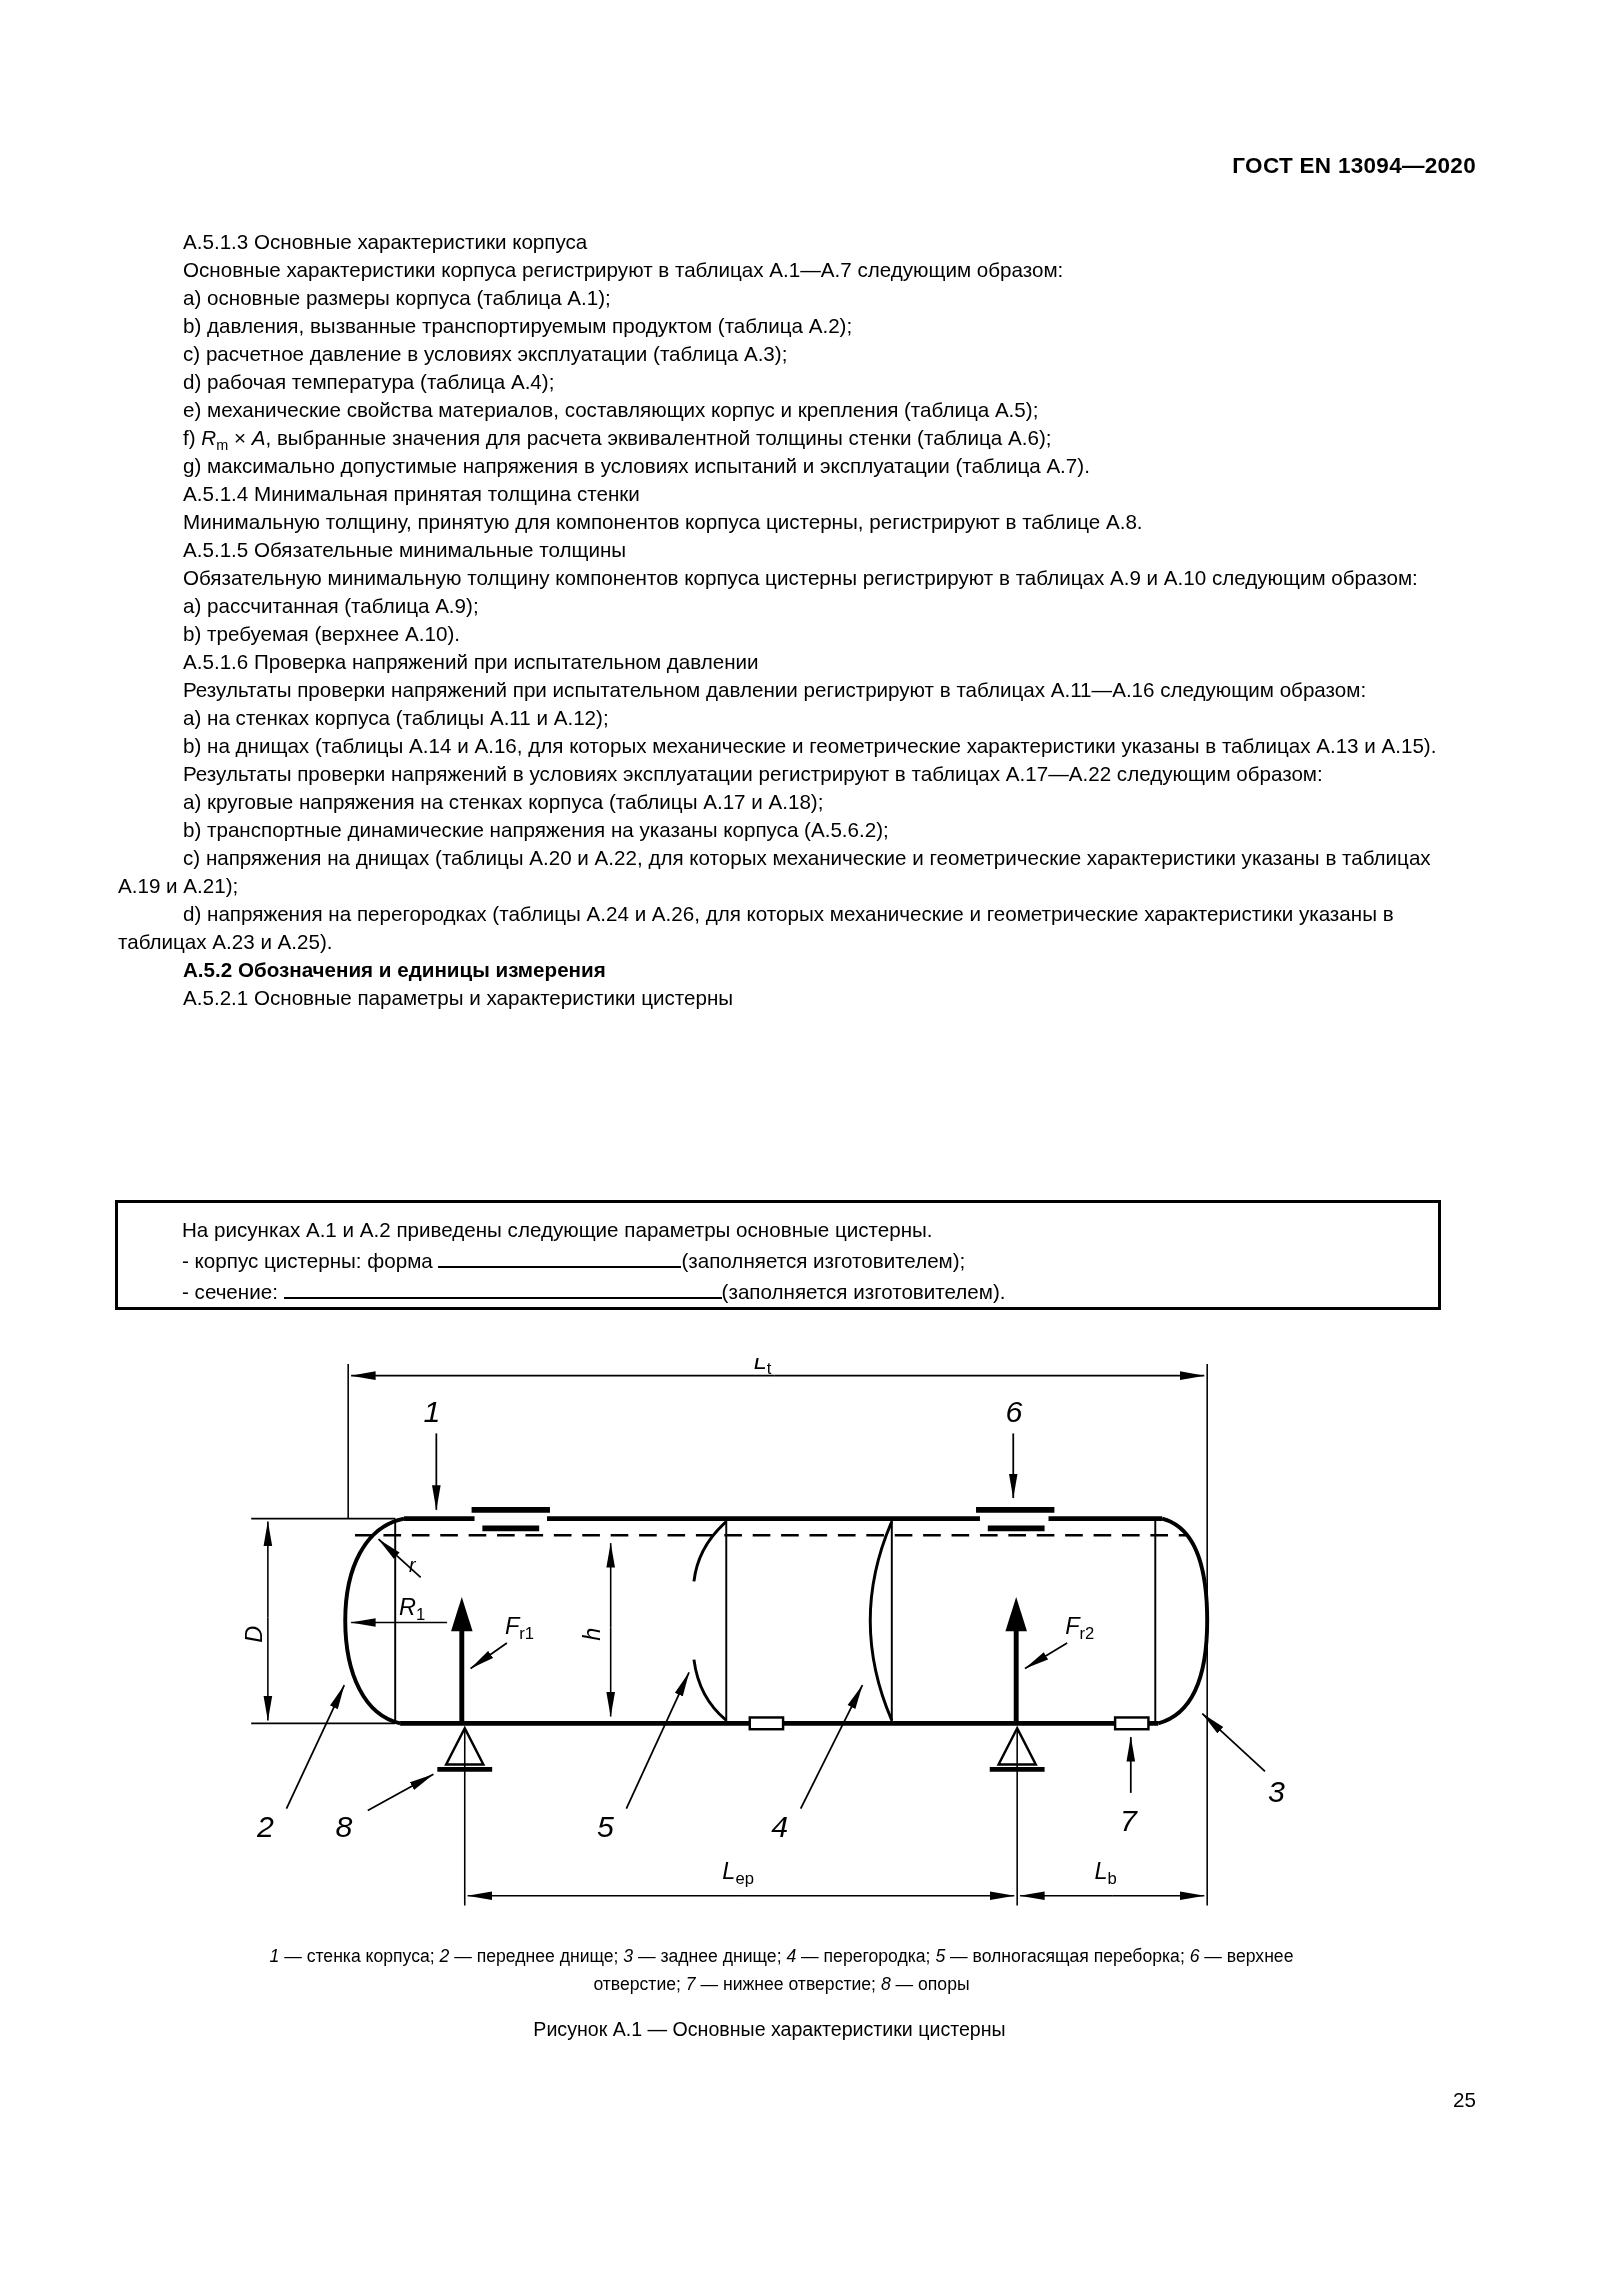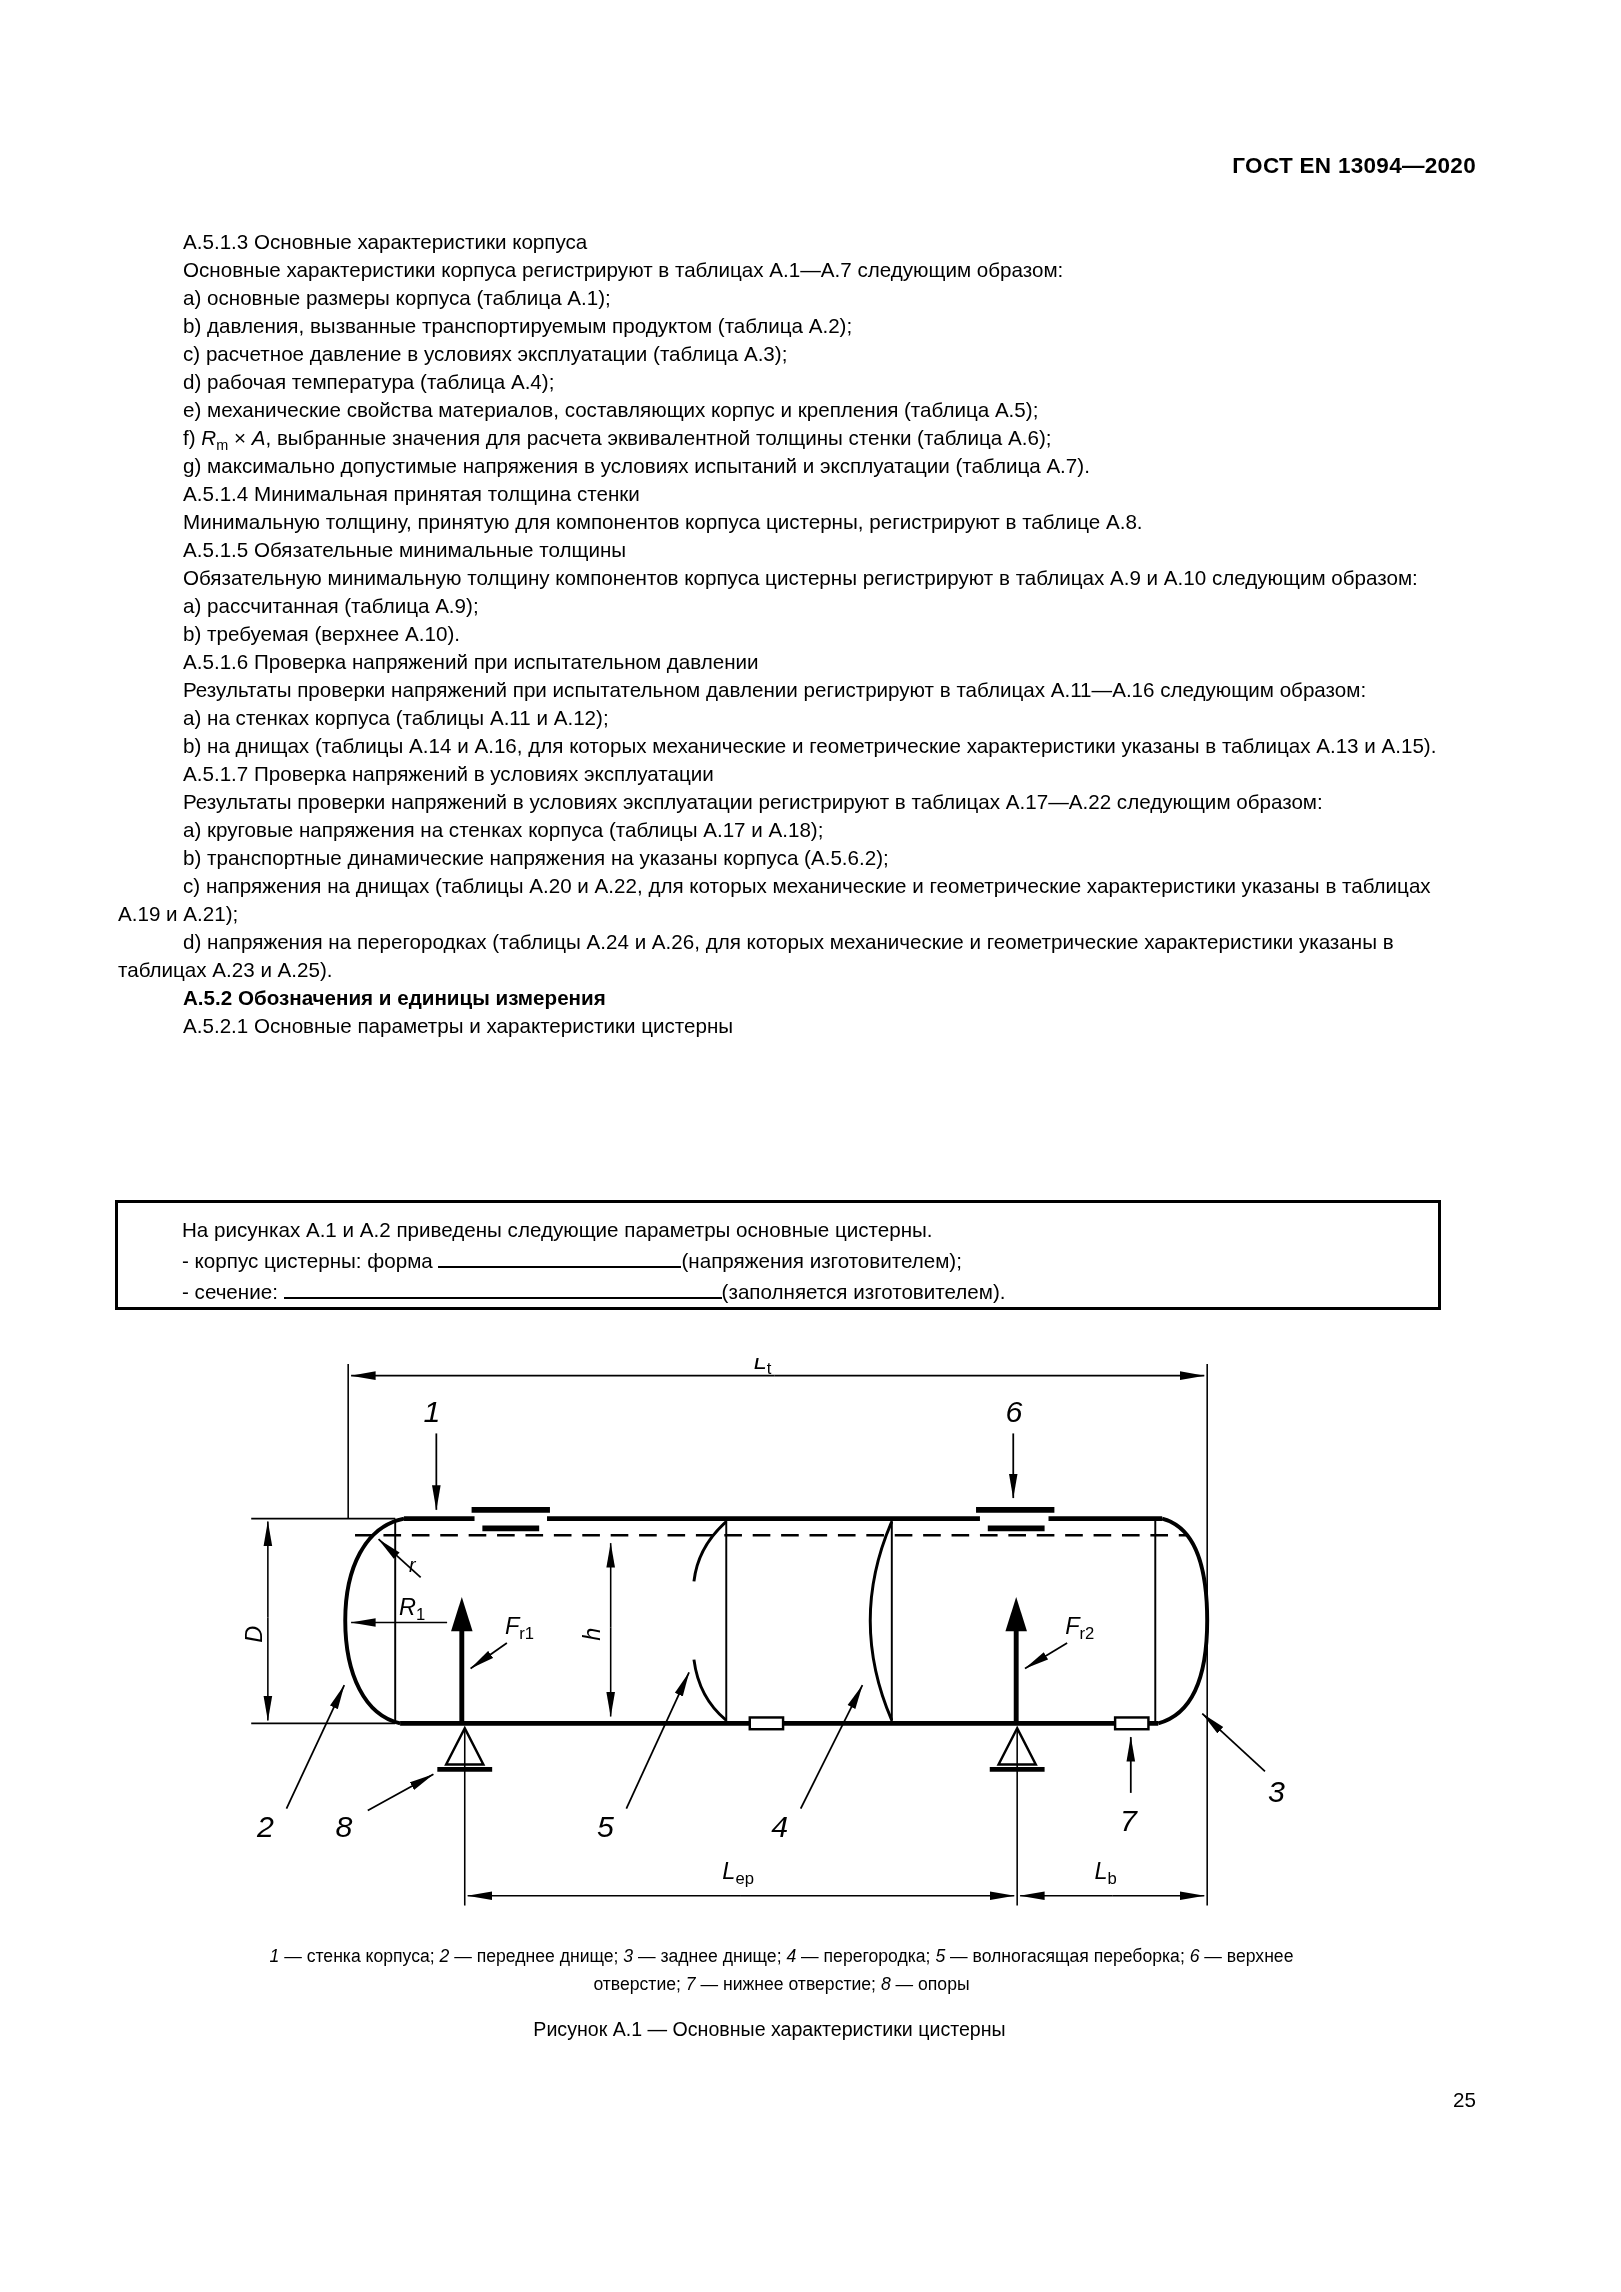"А.5.1.7 Проверка напряжений в условиях" div.para { html: <div><span>А.5.1.7 Проверка напряжений в условиях эксплуатации</span></div> -> none }
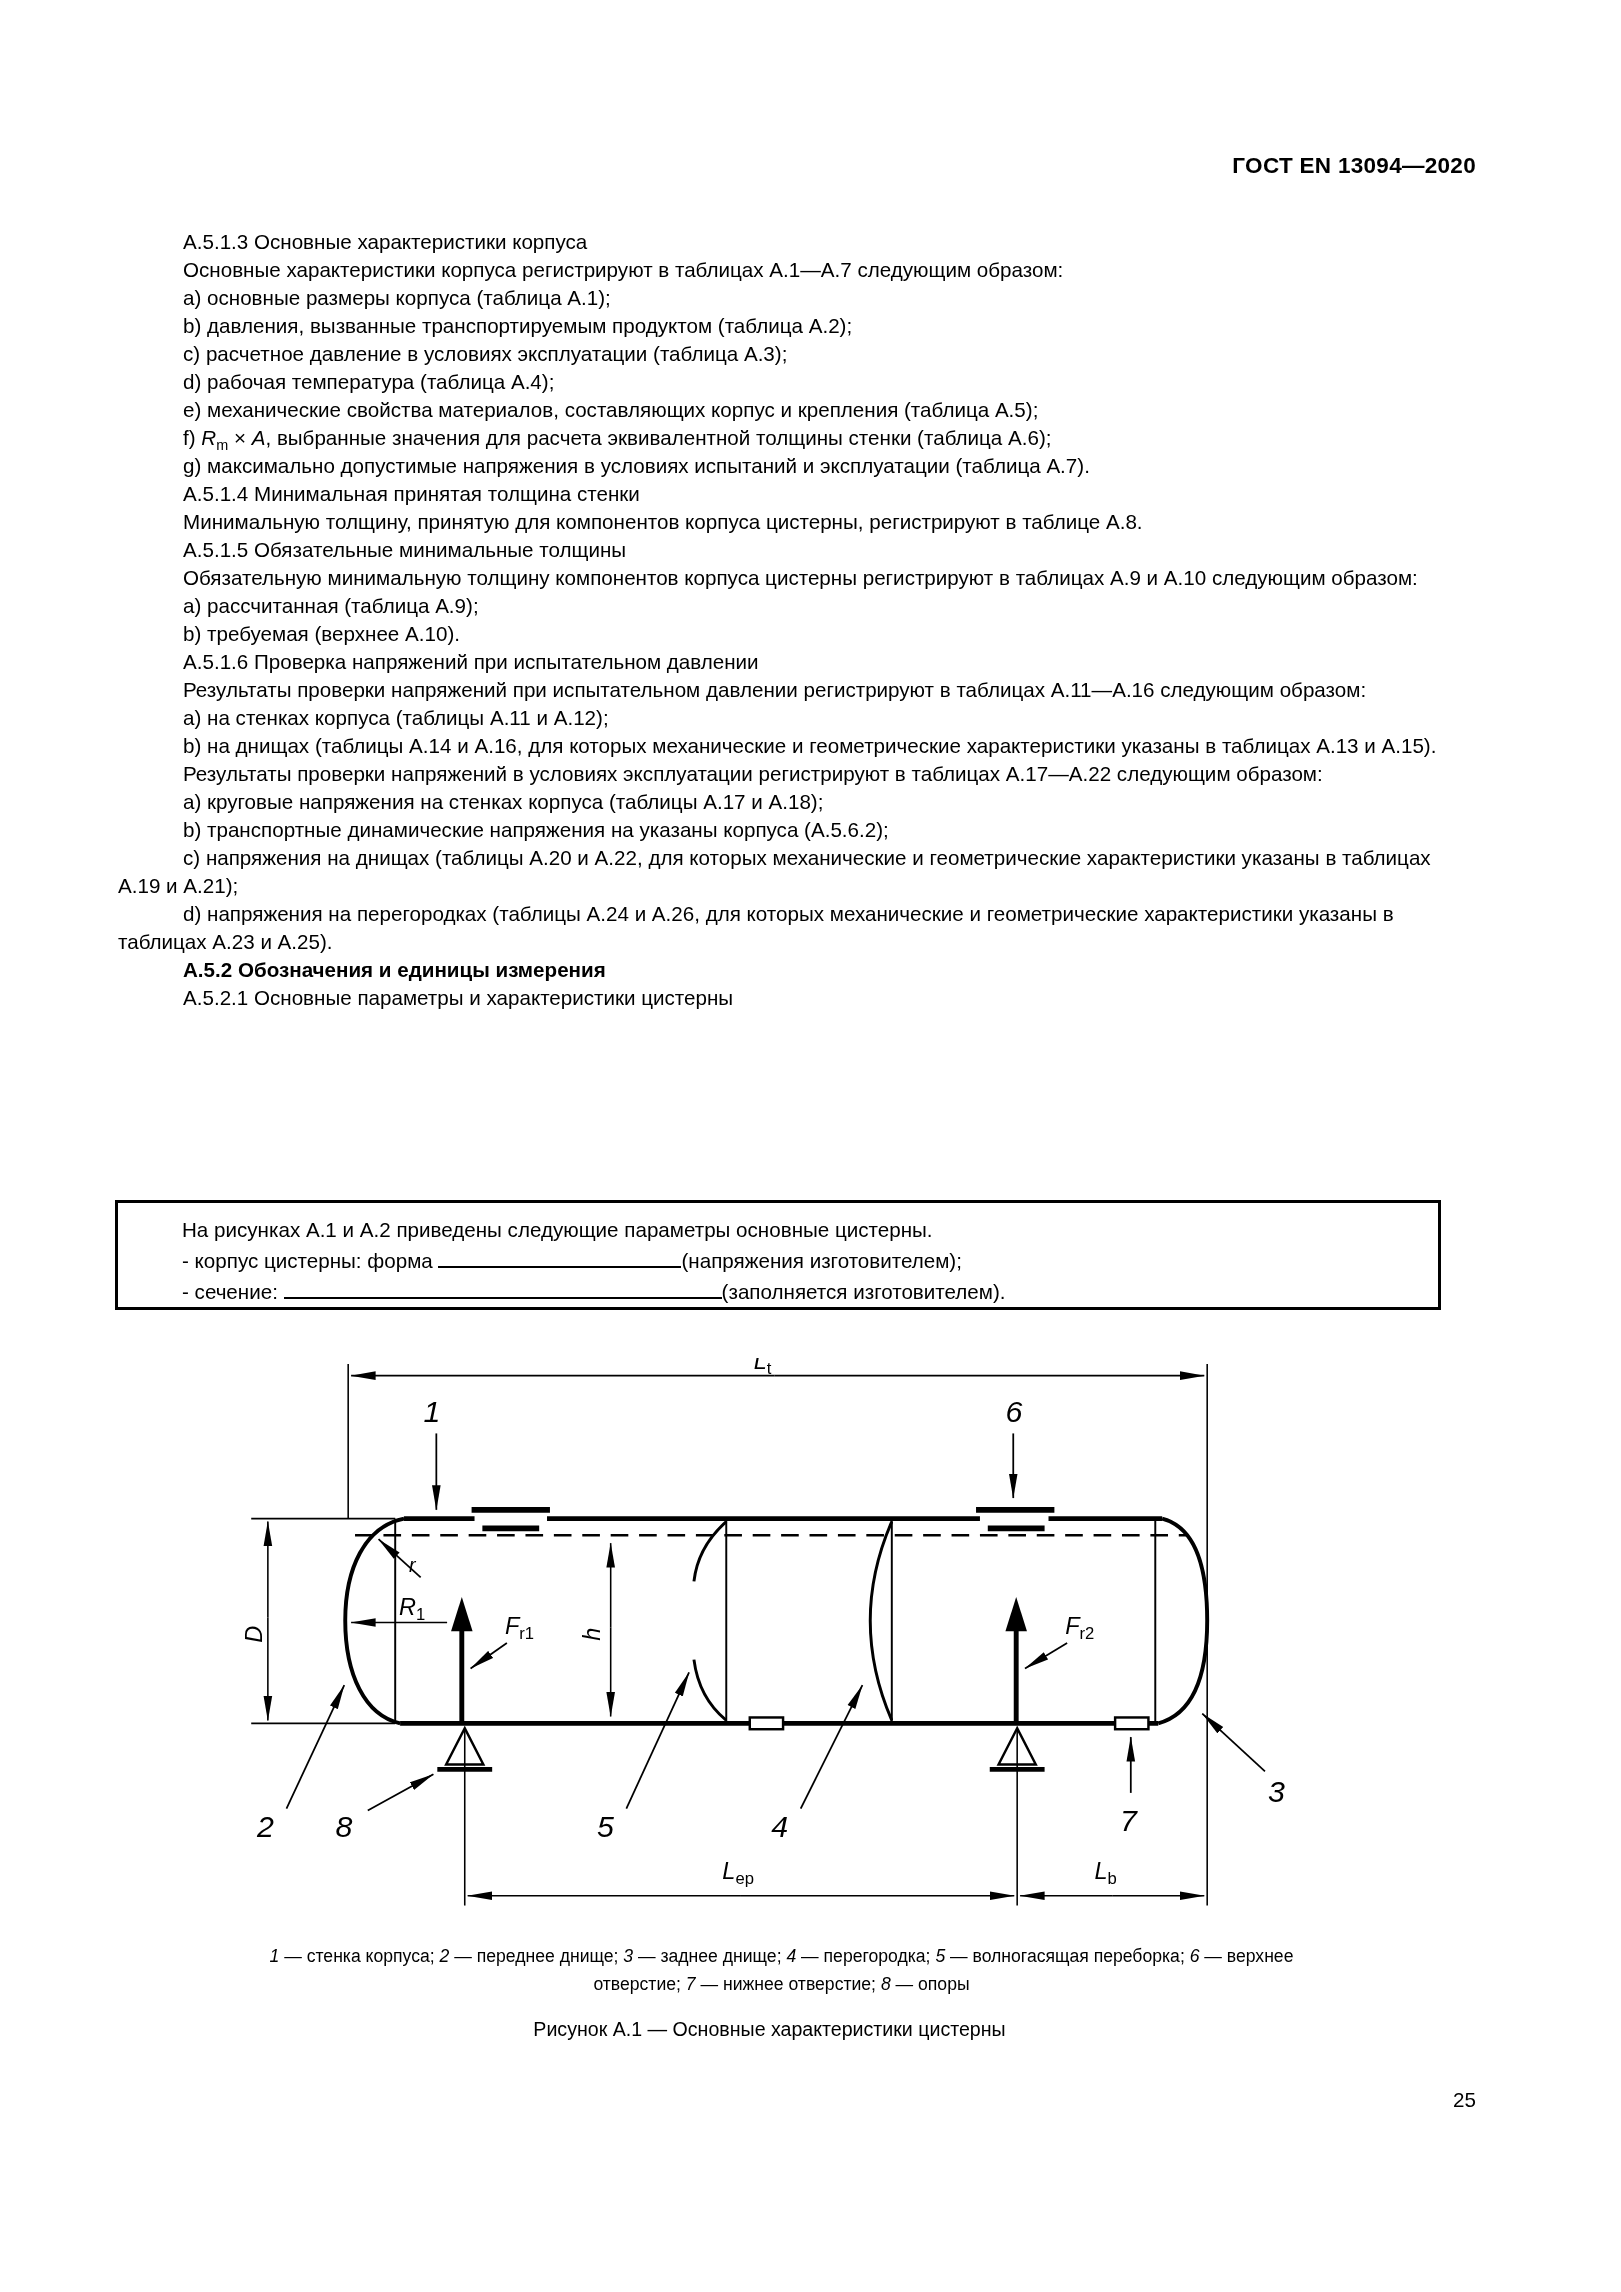"(напряжения изготовителем);" span { text: напряжения -> заполняется }
